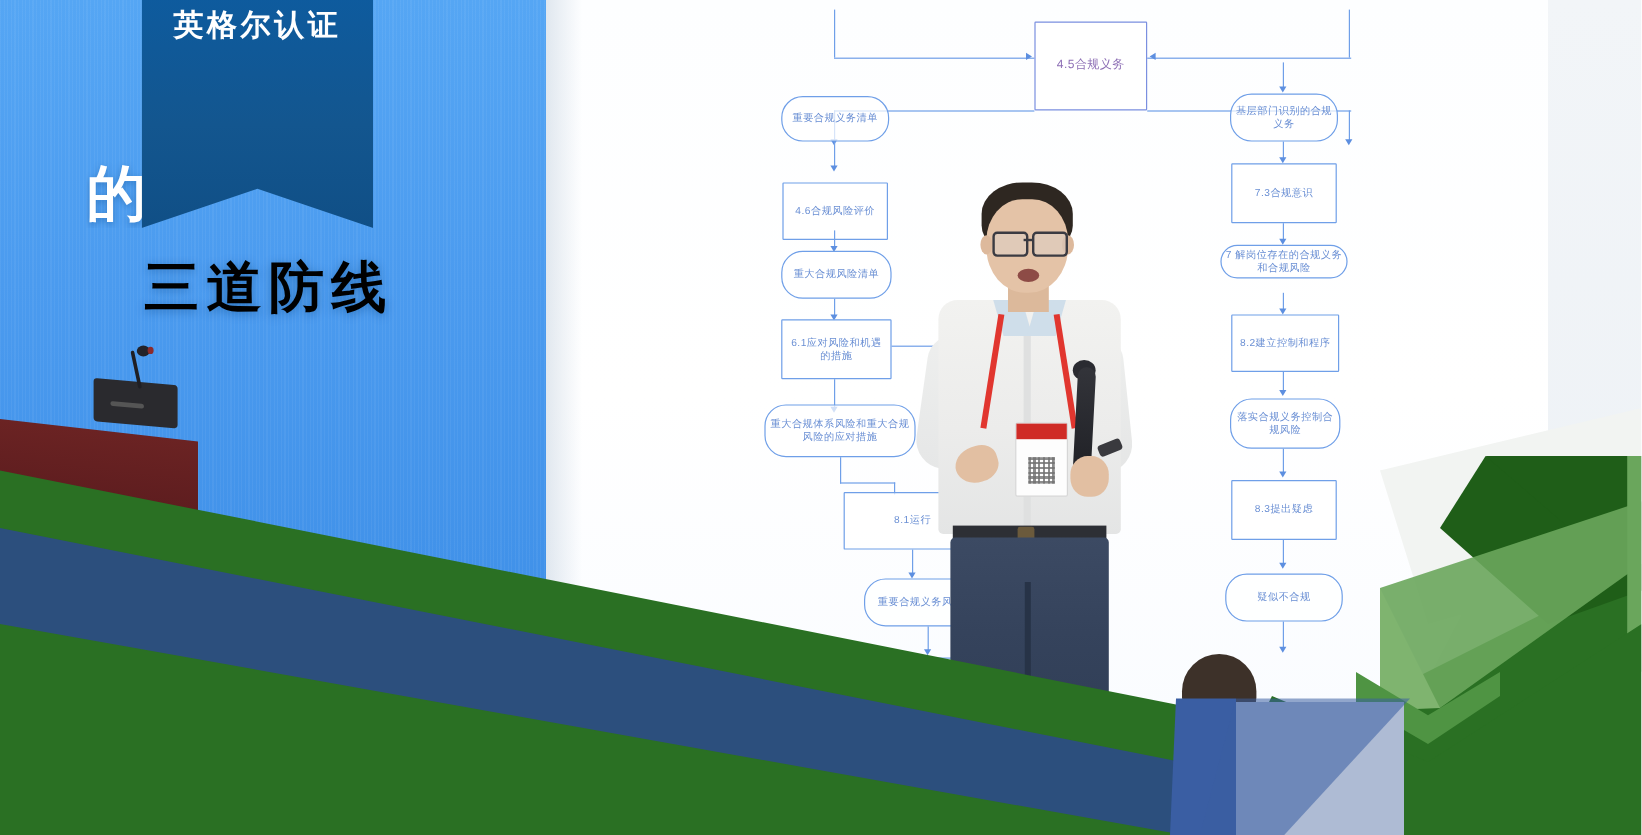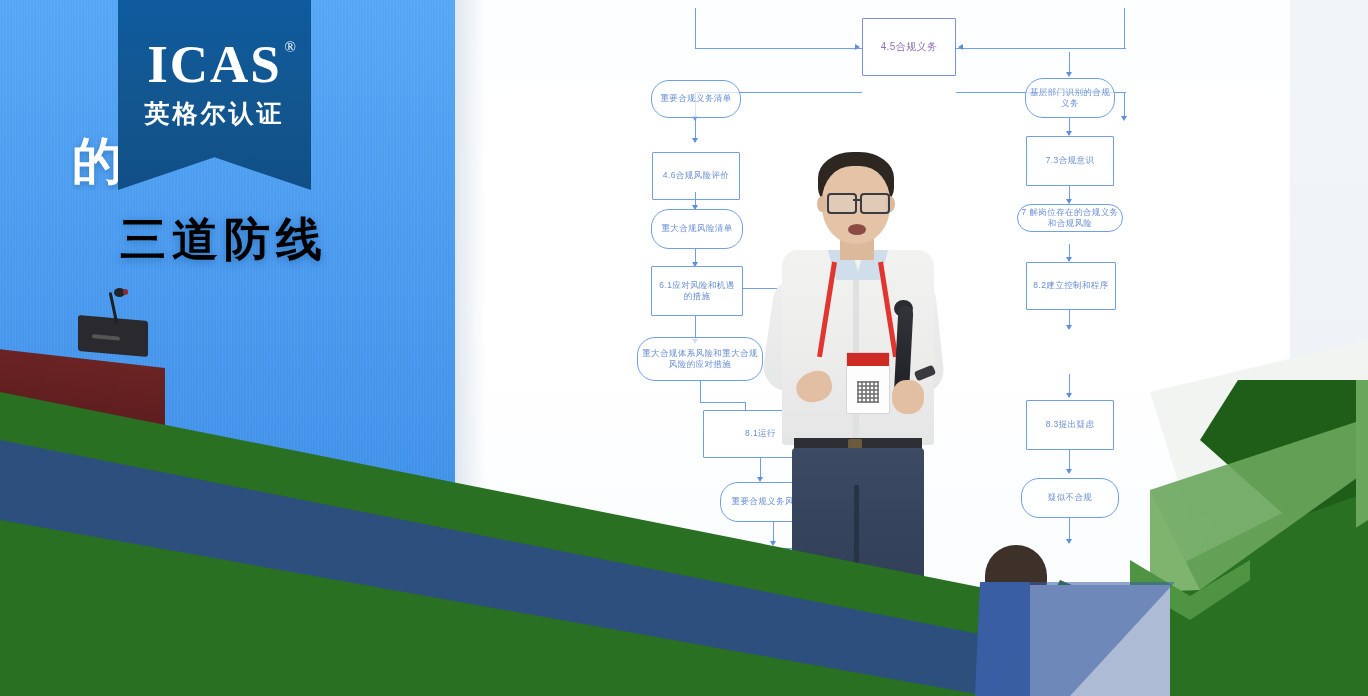"ICAS" div.banner-word { html: <div> <span>ICAS</span> <span>®</span> </div> -> none }
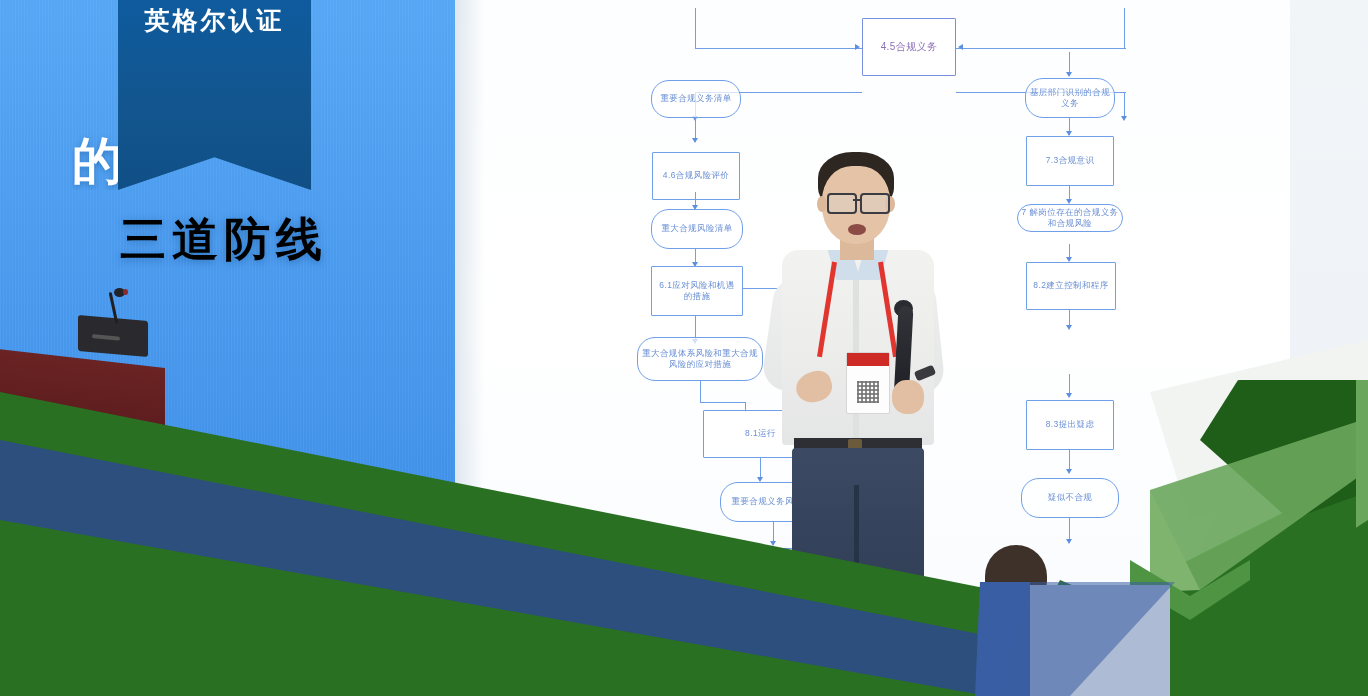"4.5合规义务" div.node { height: 58px -> 74px }
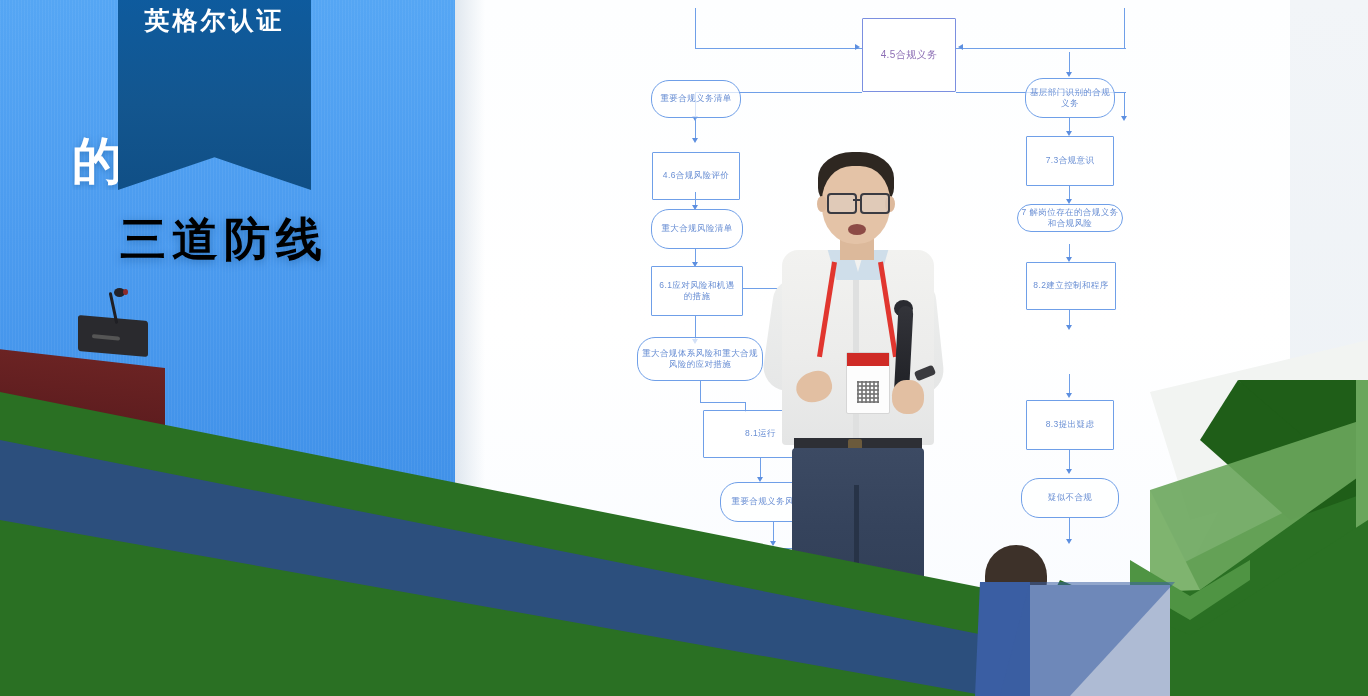"落实合规义务控制合规风险" div.node { html: none -> <div>落实合规义务控制合规风险</div> }
